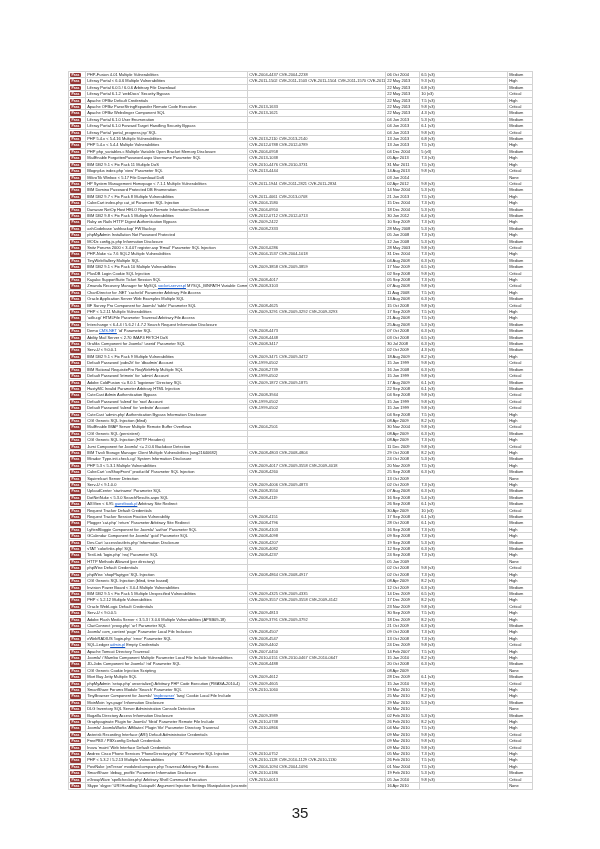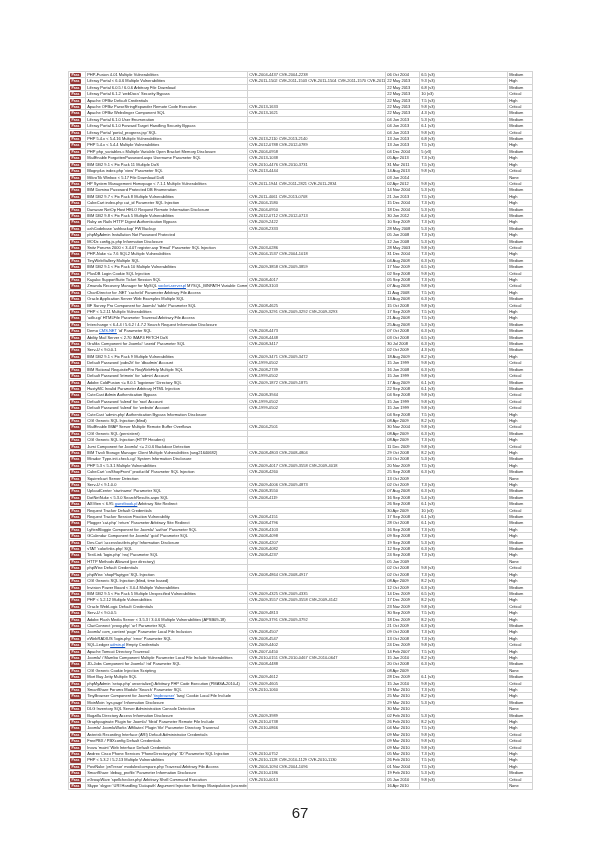"67" div.page-number { text: 67 -> 35 }
